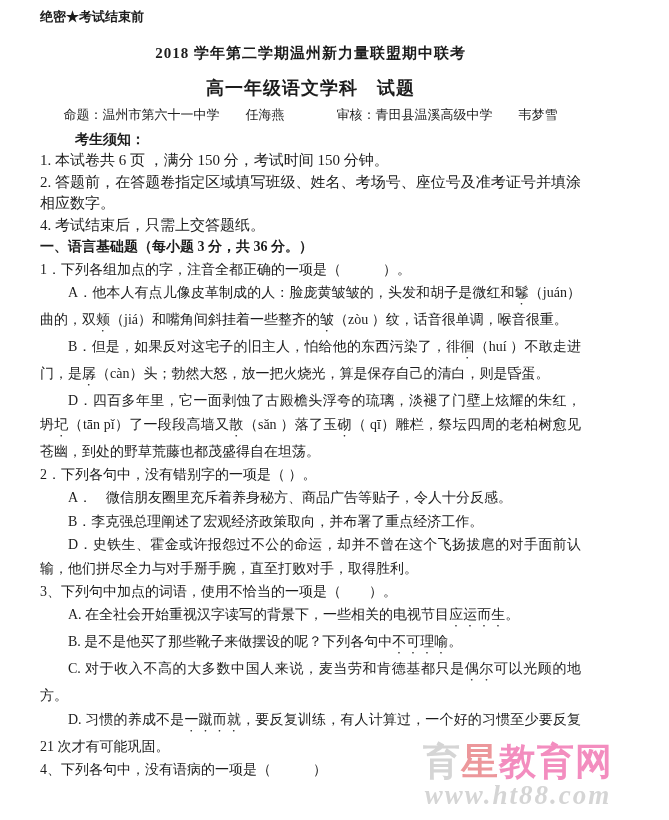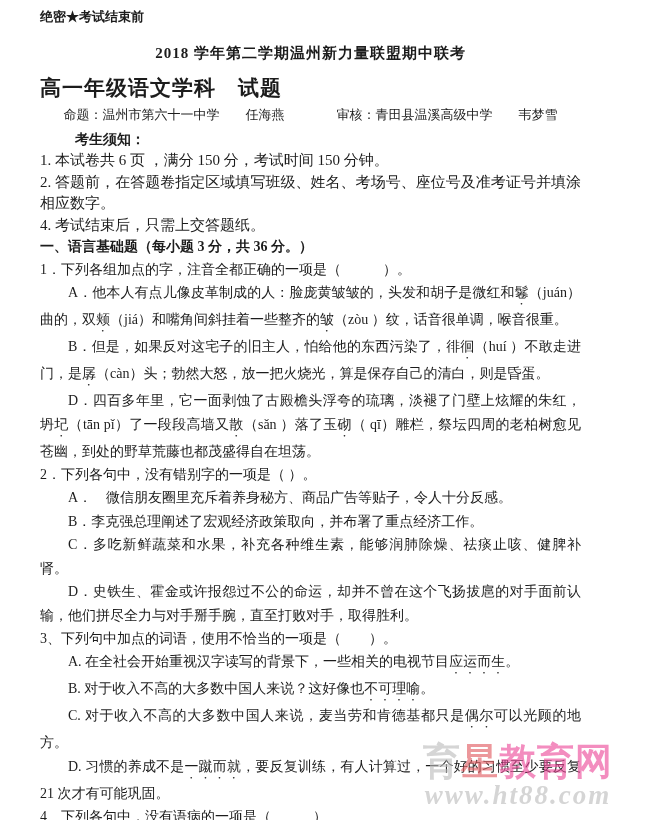"高一年级语文学科 试题" .subtitle { font-size: 21px -> 18px; text-align: left -> center }
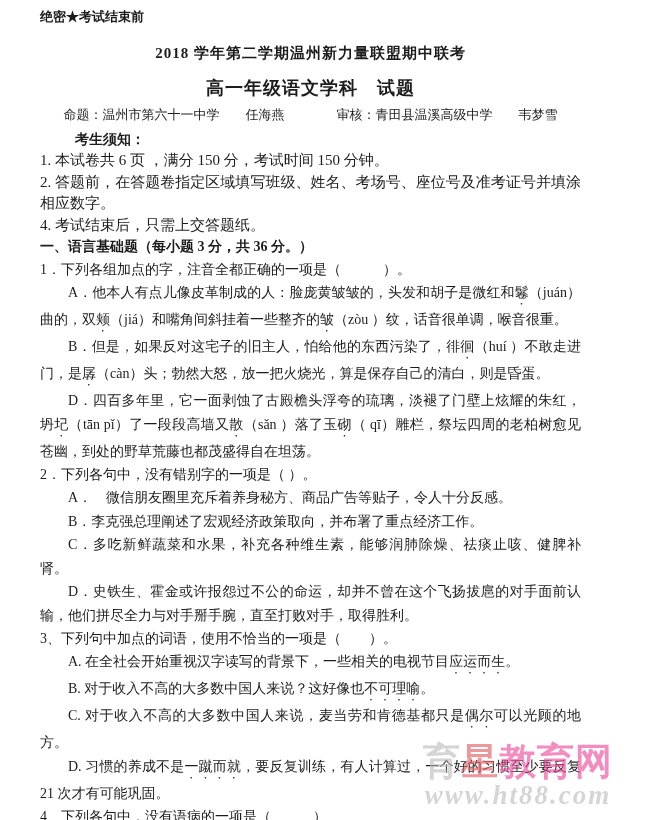"C．多吃新鲜蔬菜和水果，补充各种维生素，能够润肺除燥、祛痰止咳、健脾补肾。" div.option { html: <div><span>C．多吃新鲜蔬菜和水果，补充各种维生素，能够润肺除燥、祛痰止咳、健脾补肾。</span></div> -> none }
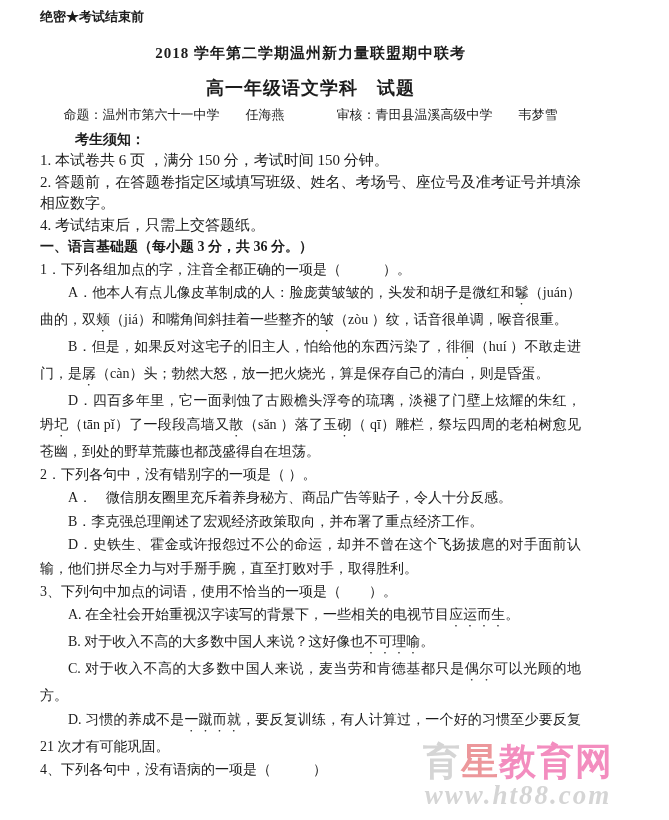"B. 对于收入不高的大多数中国人来说？这好像也" span { text: 对于收入不高的大多数中国人来说？这好像也 -> 是不是他买了那些靴子来做摆设的呢？下列各句中 }
